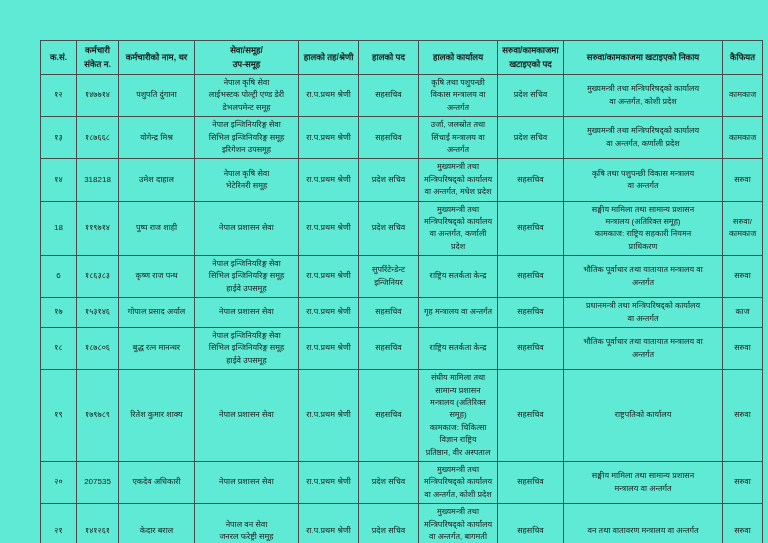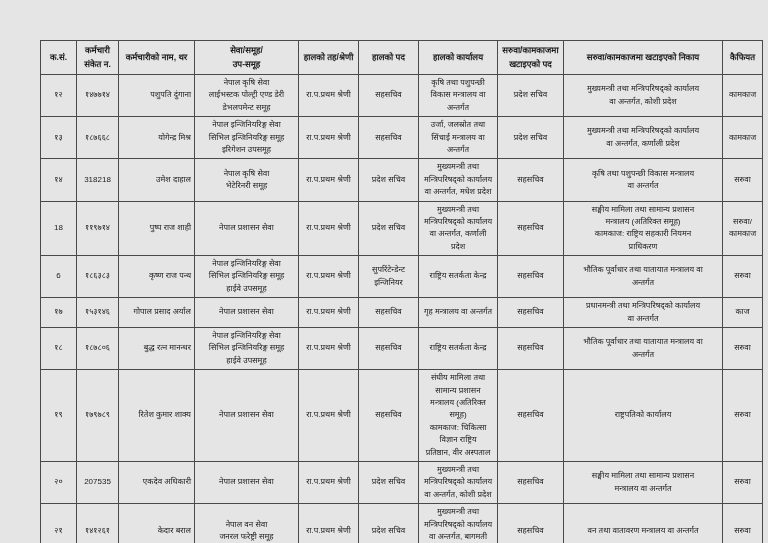"क.सं." .page { background: #e5e5e5 -> #5eead4 }
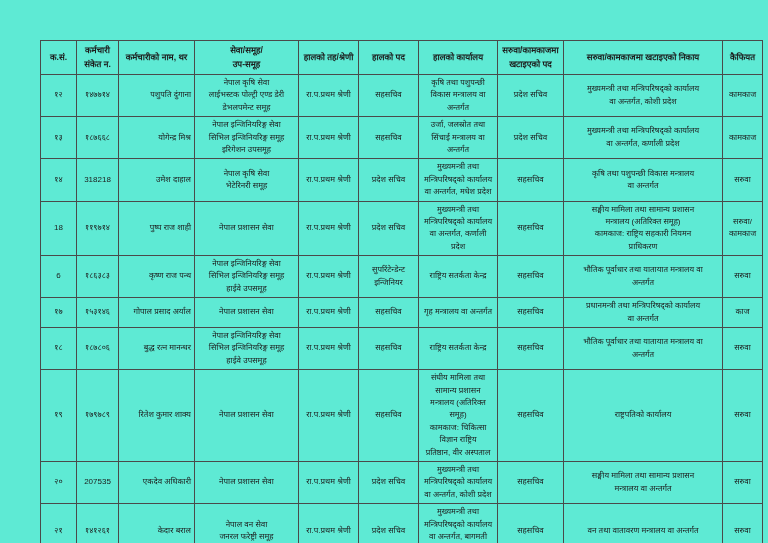"पशुपति दुंगाना" table.doc-table td:nth-child(3) { text-align: right -> center }
